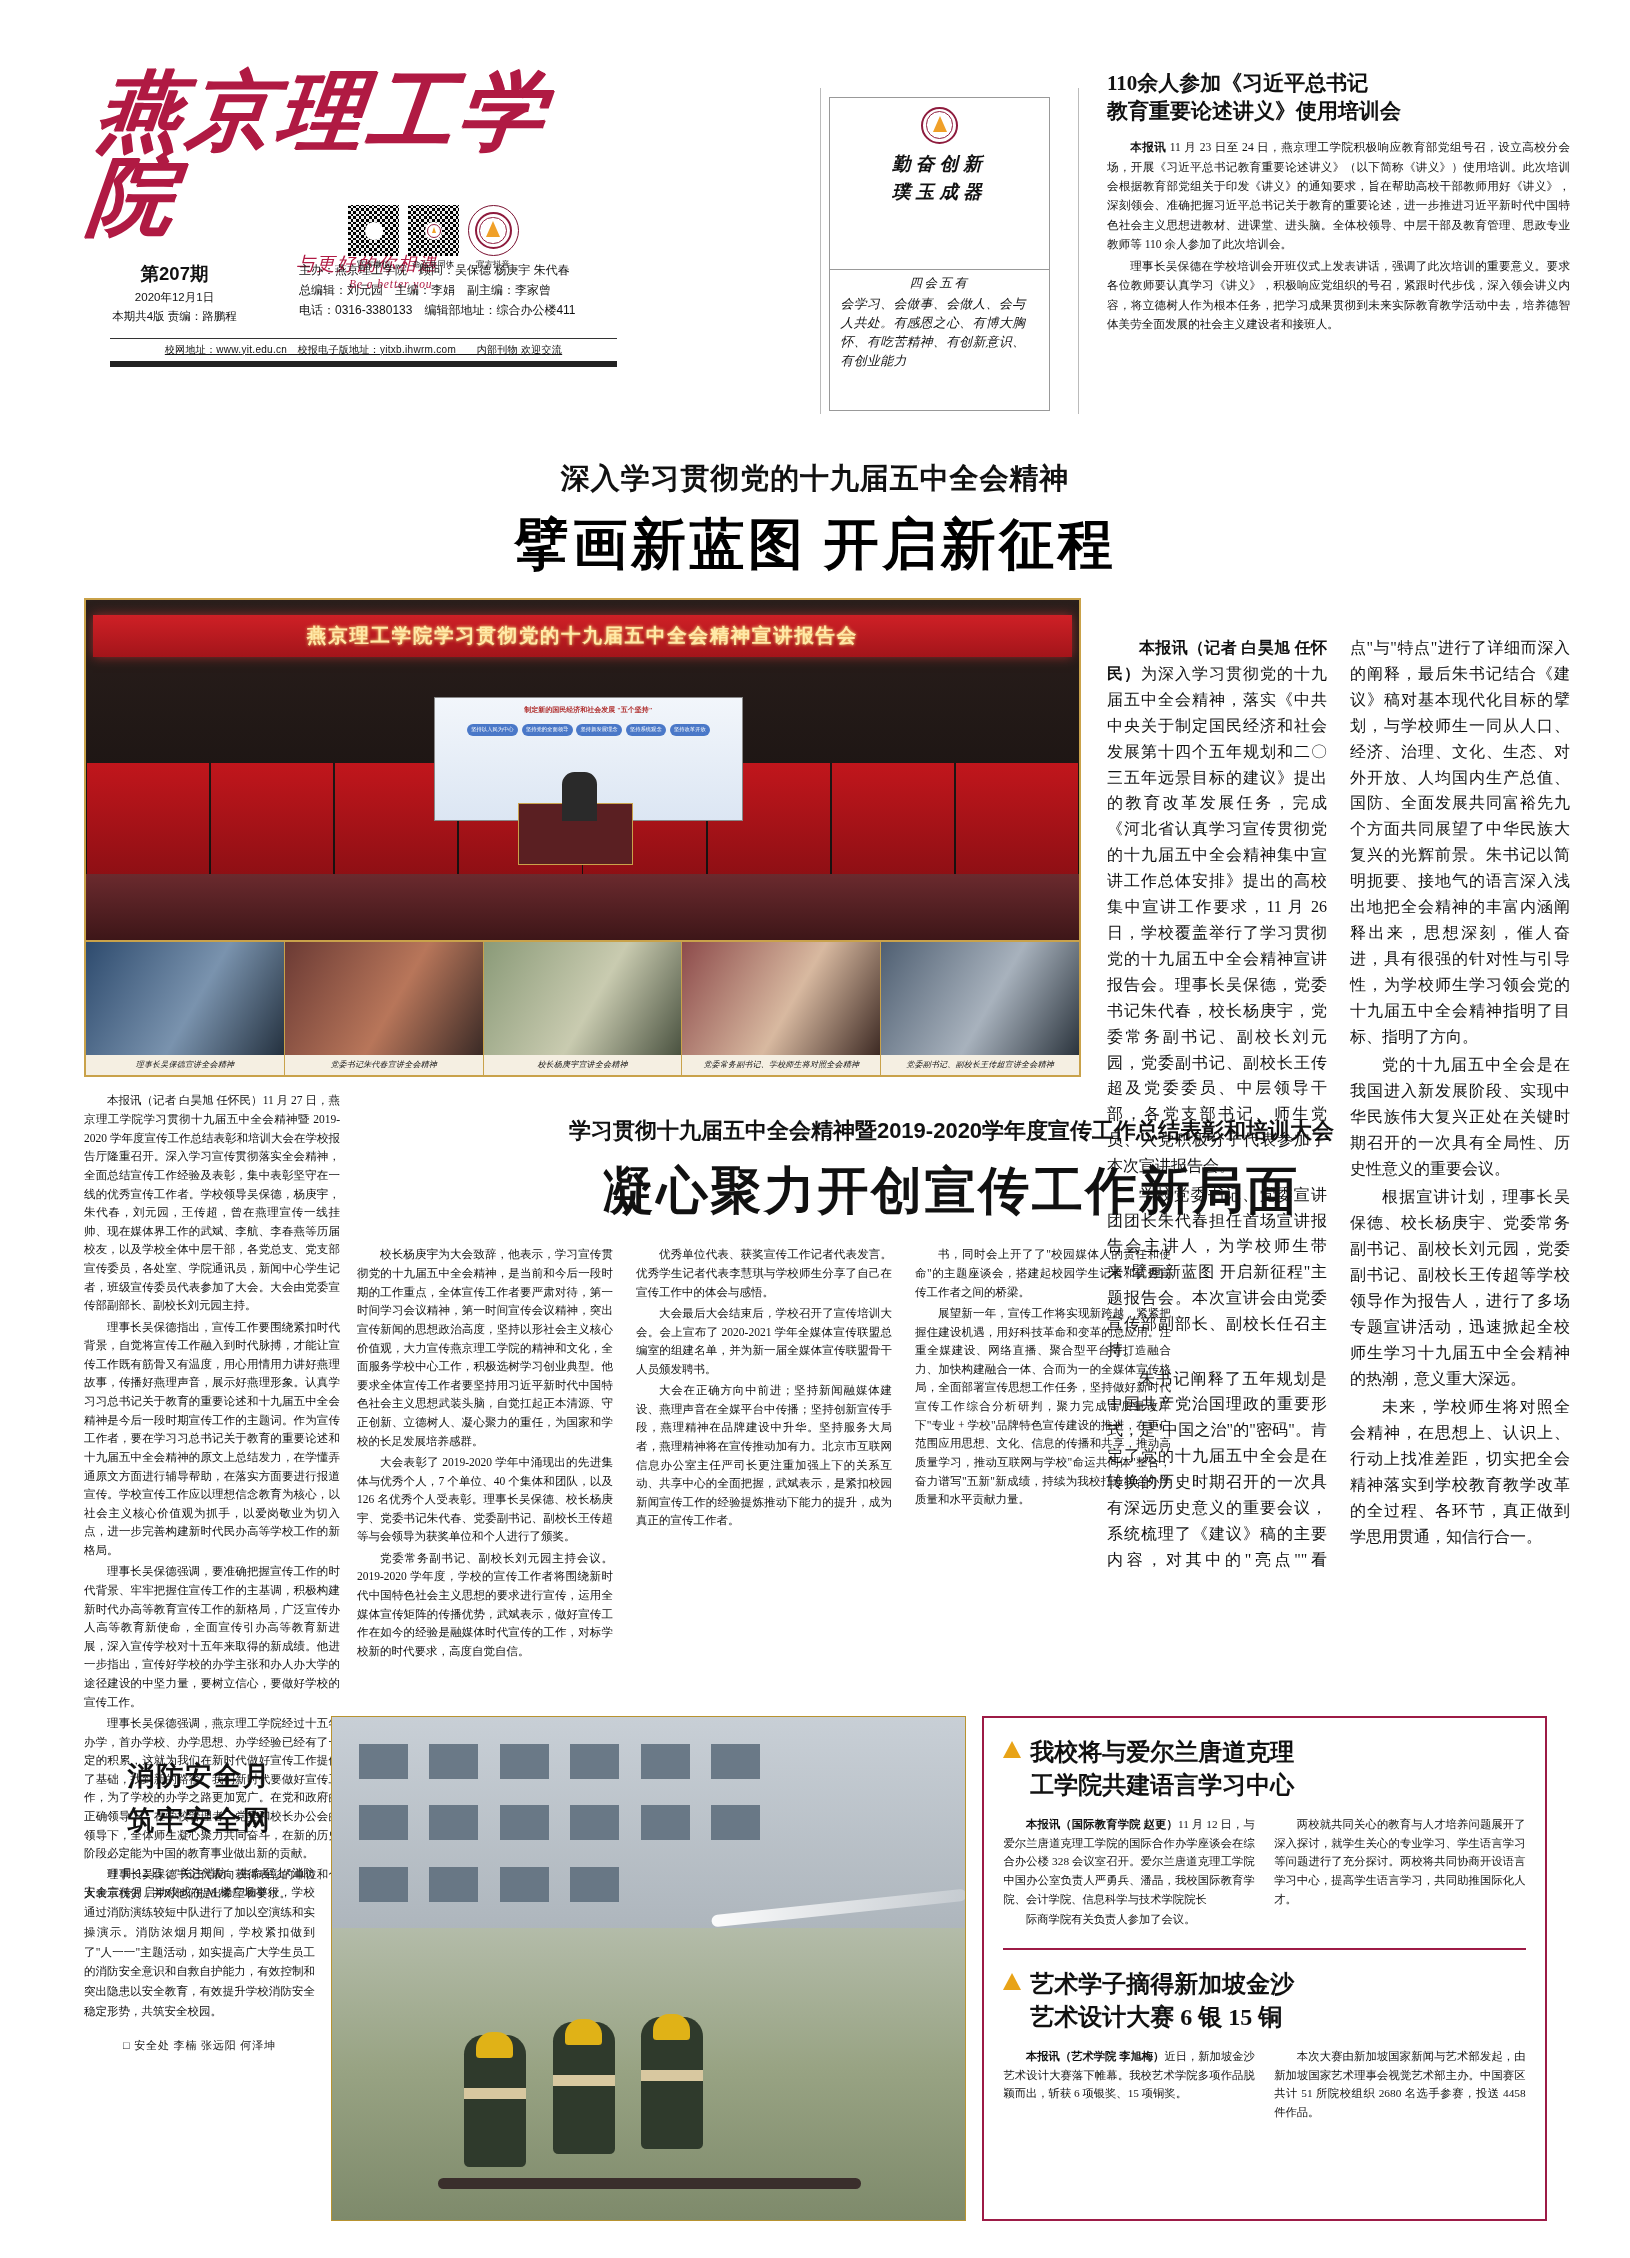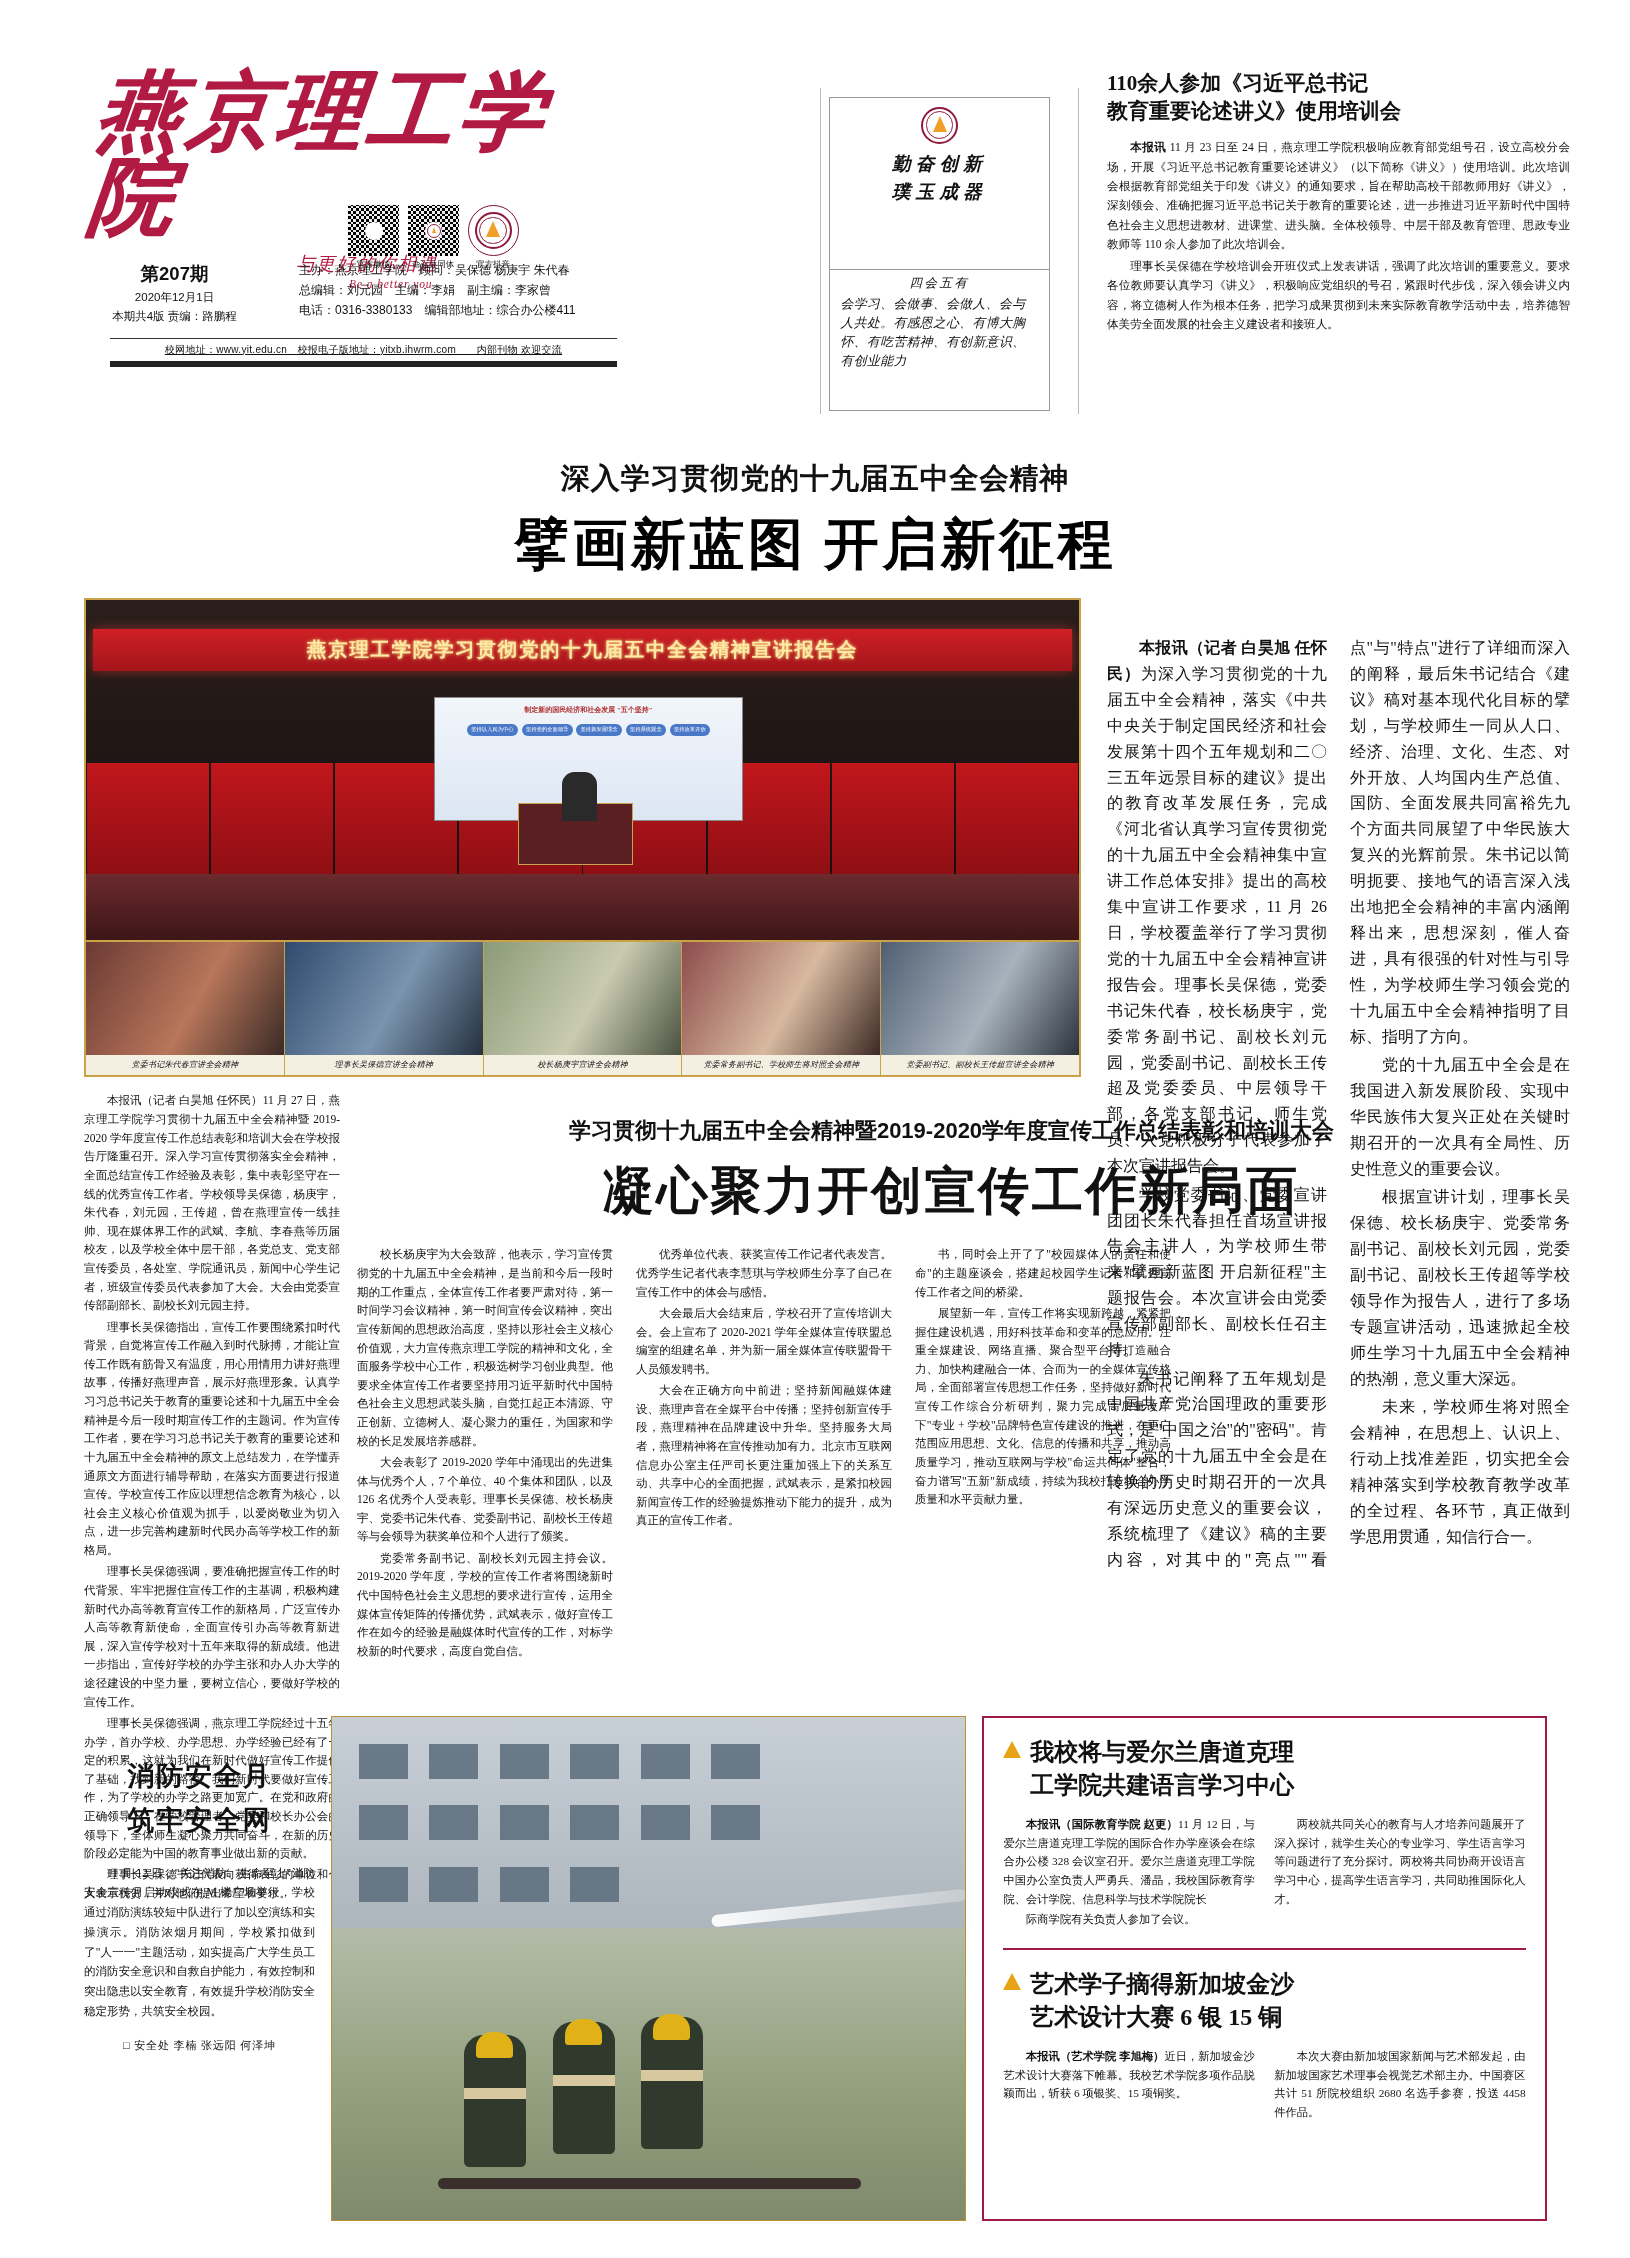"燕京理工学院学习贯彻党的十九届五中全会精神宣讲报告会" .pm-banner { top: 29px -> 15px }
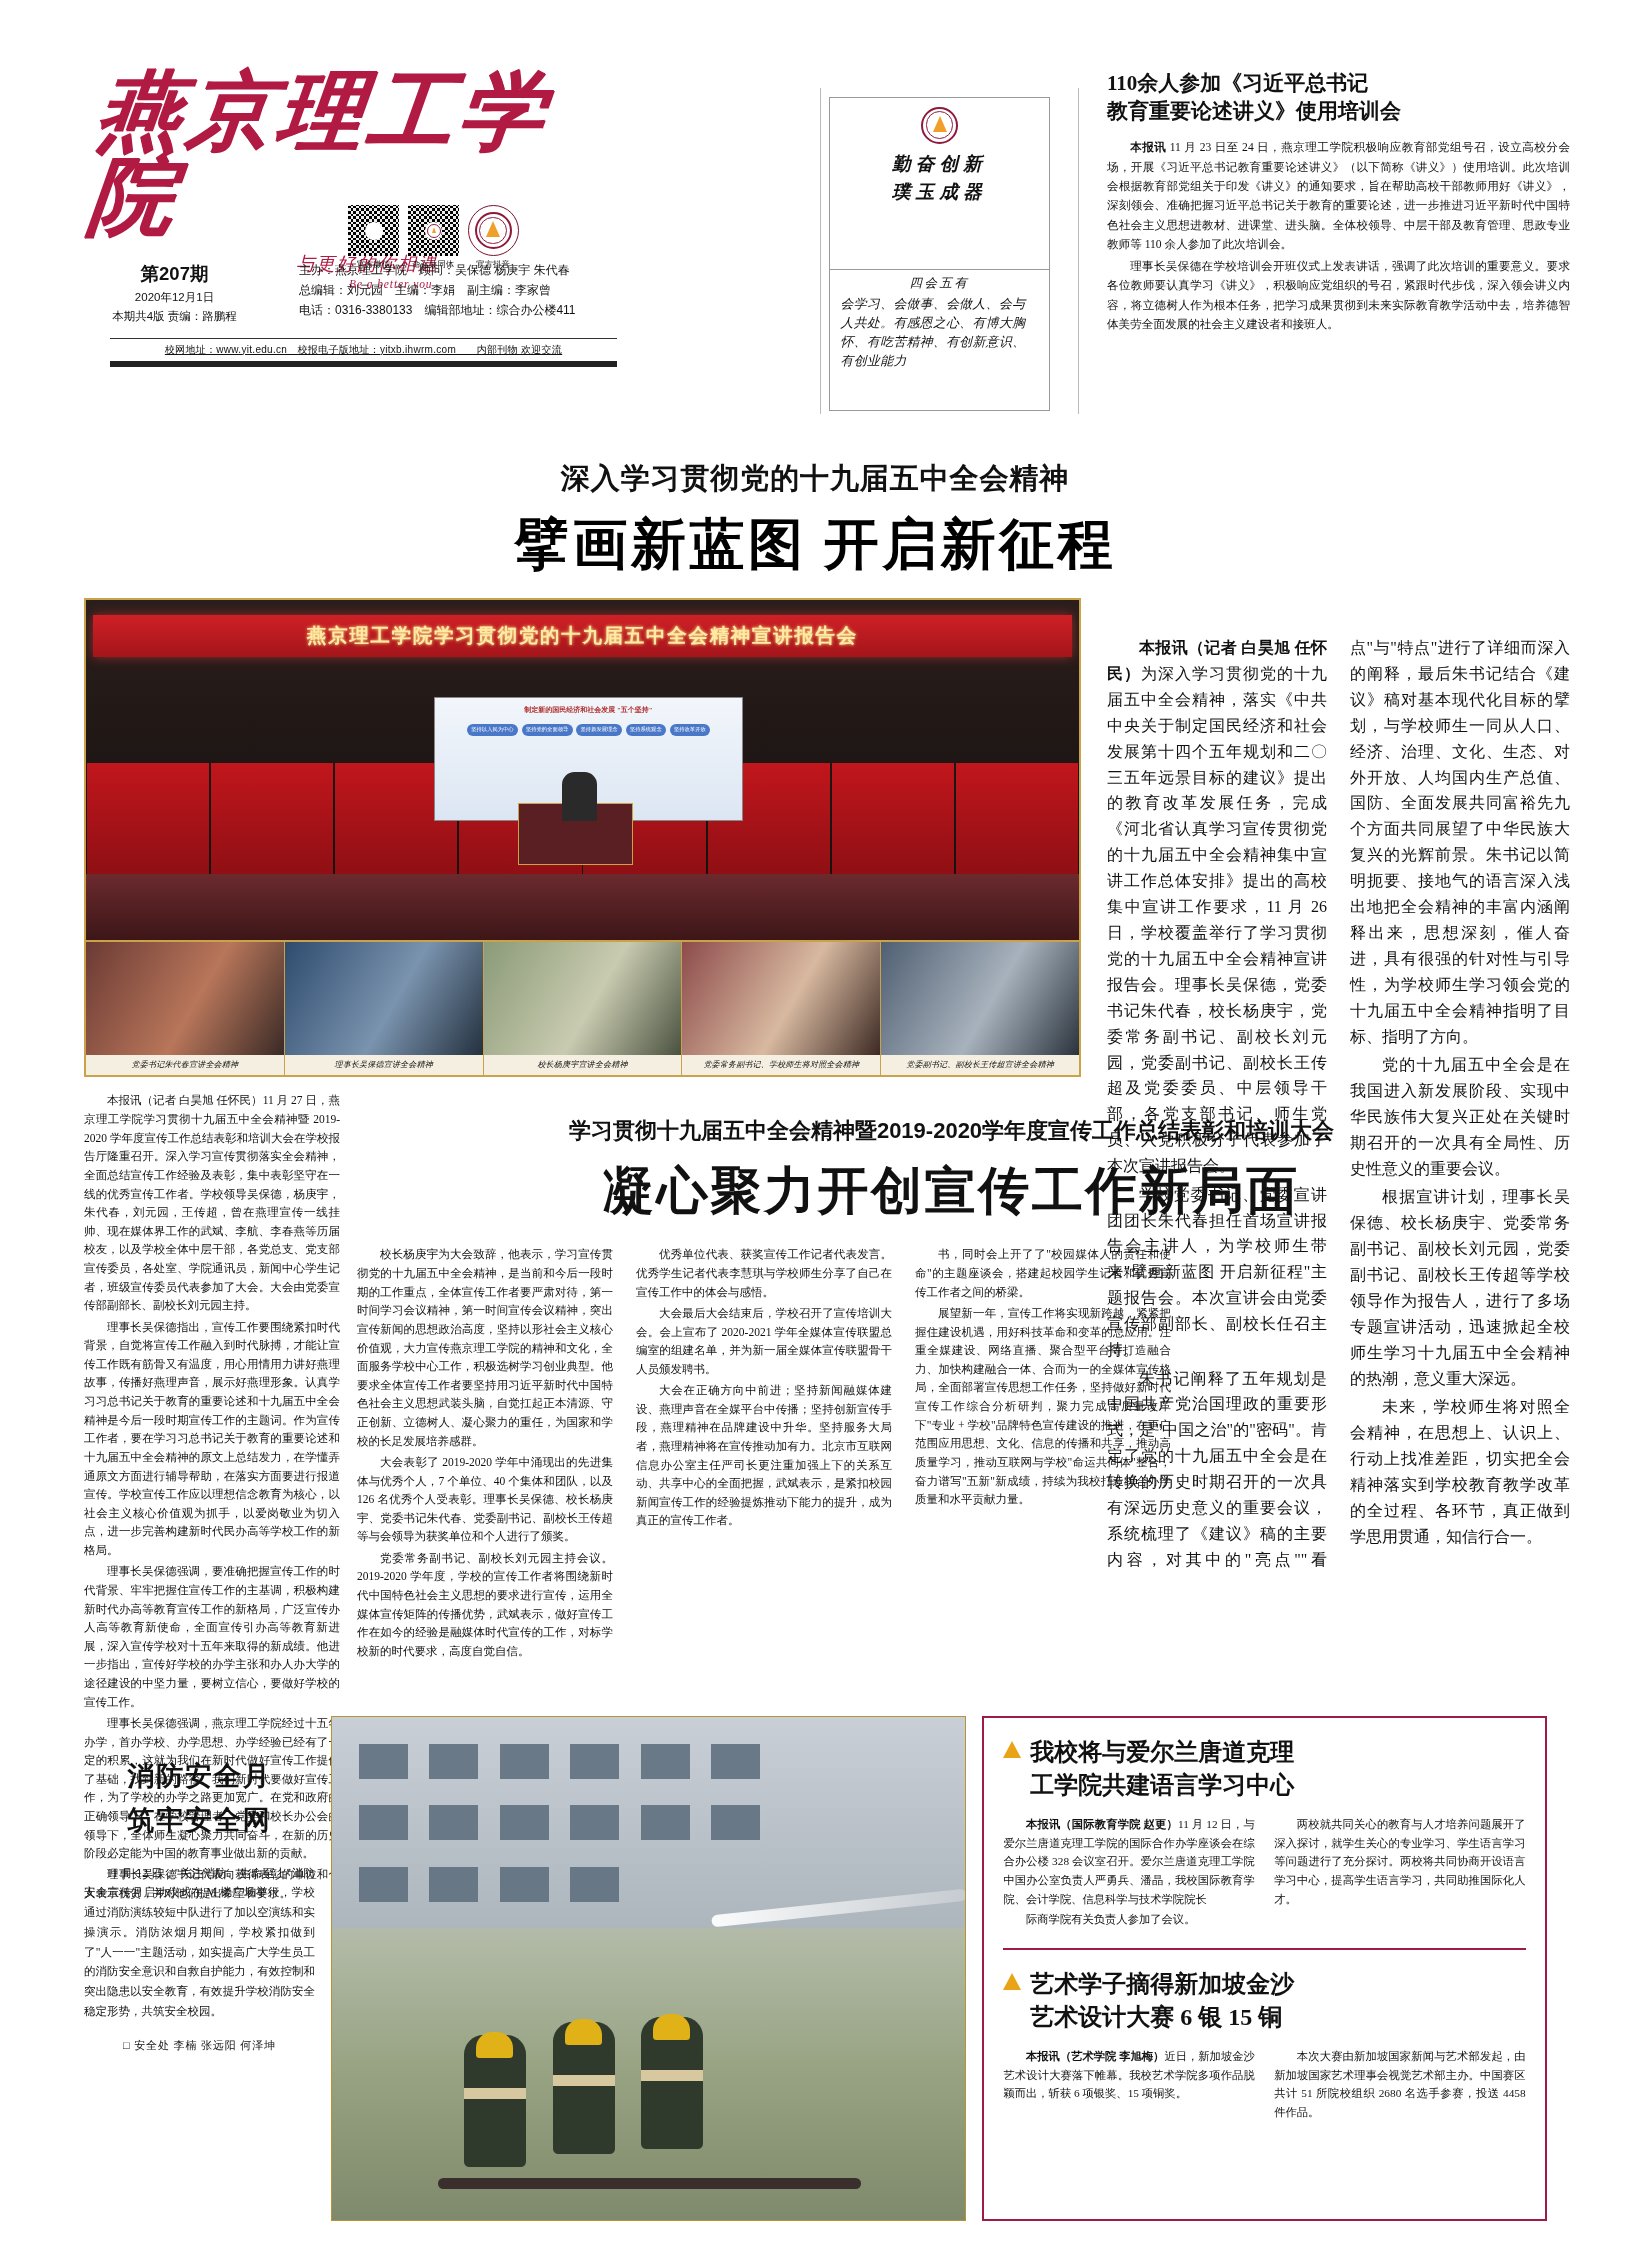"党委书记朱代春宣讲全会精神" div.ps-item { order: before "理事长吴保德宣讲全会精神" -> after "理事长吴保德宣讲全会精神" }
